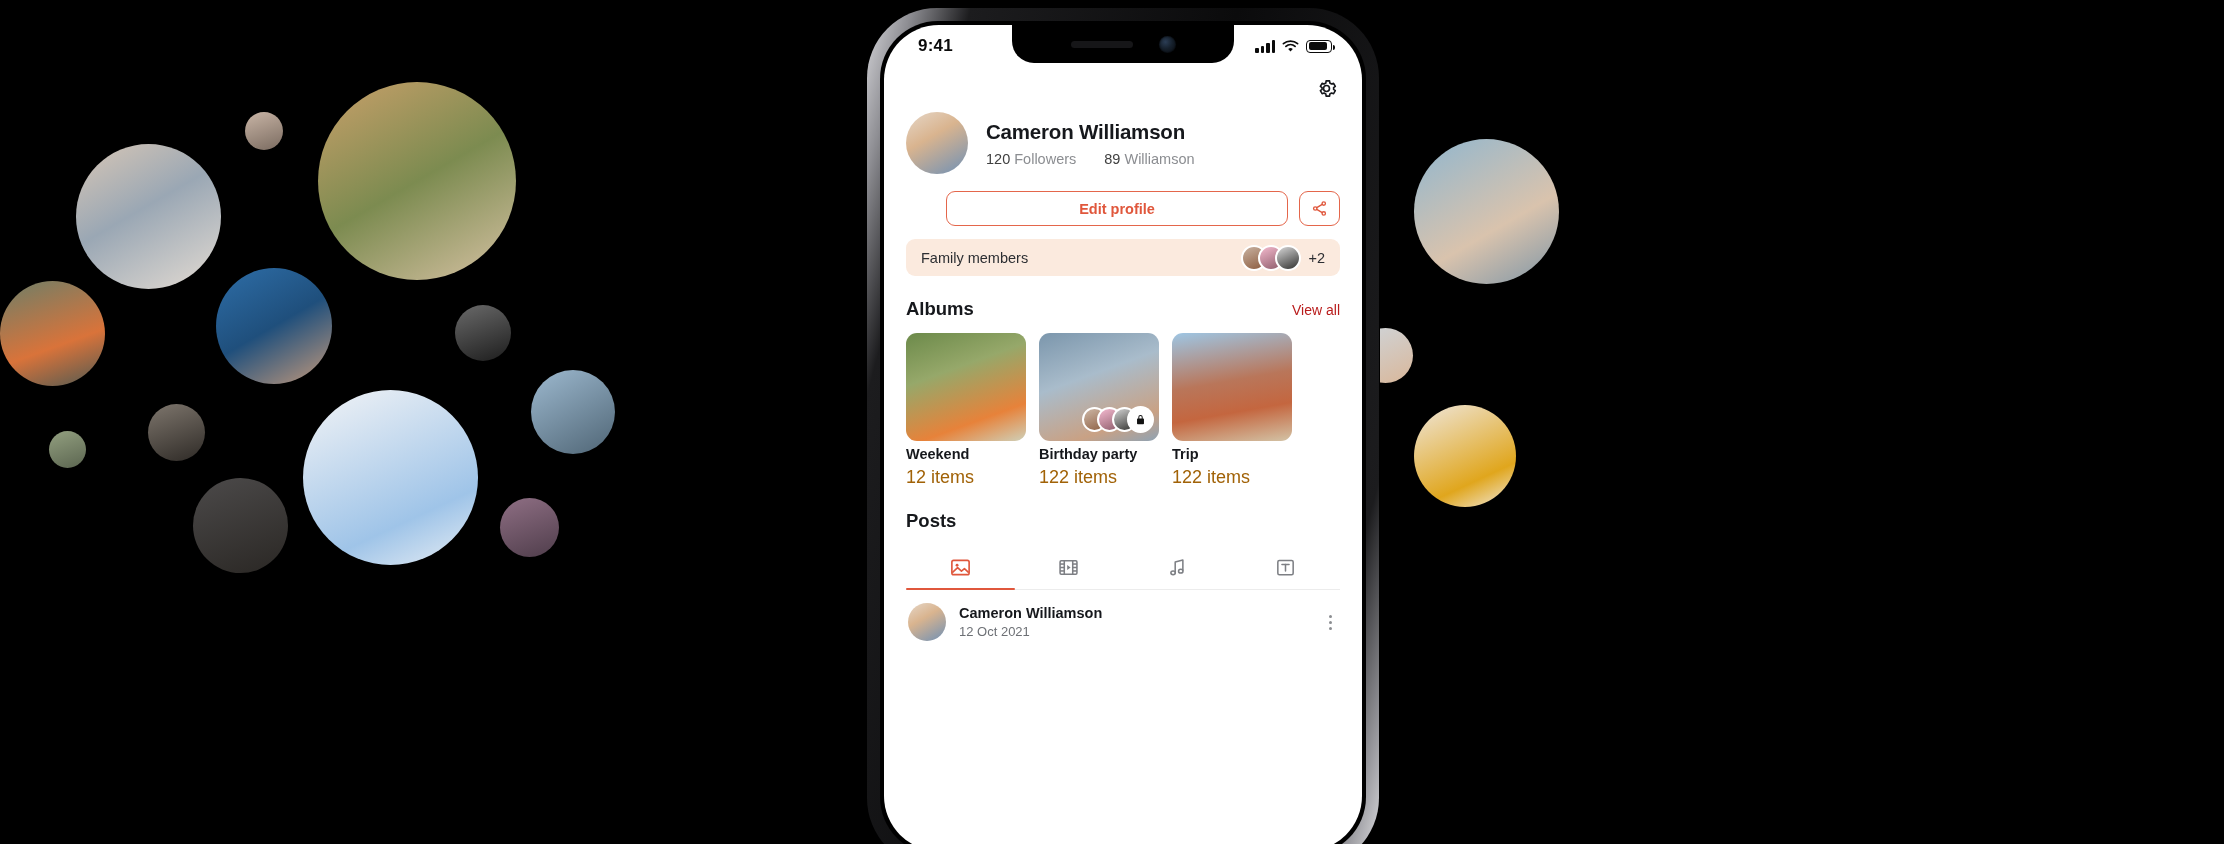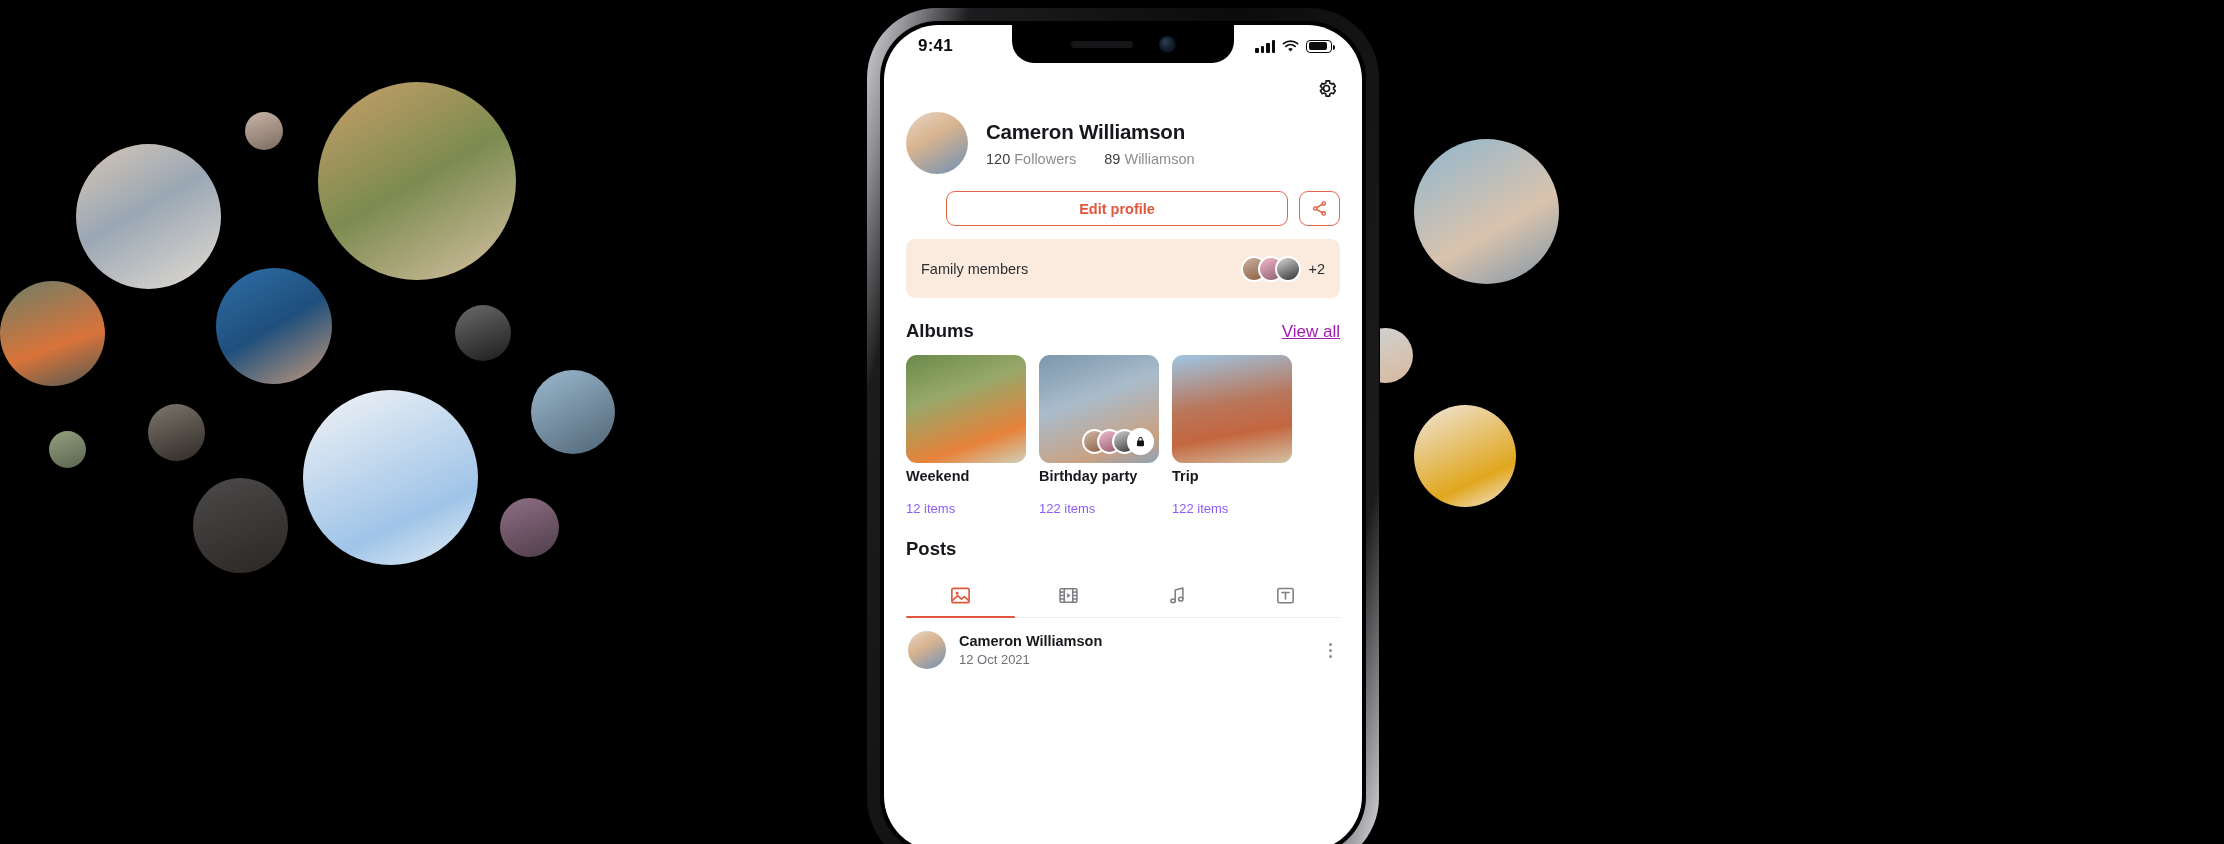"Family members" #family { height: 59px -> 37px }
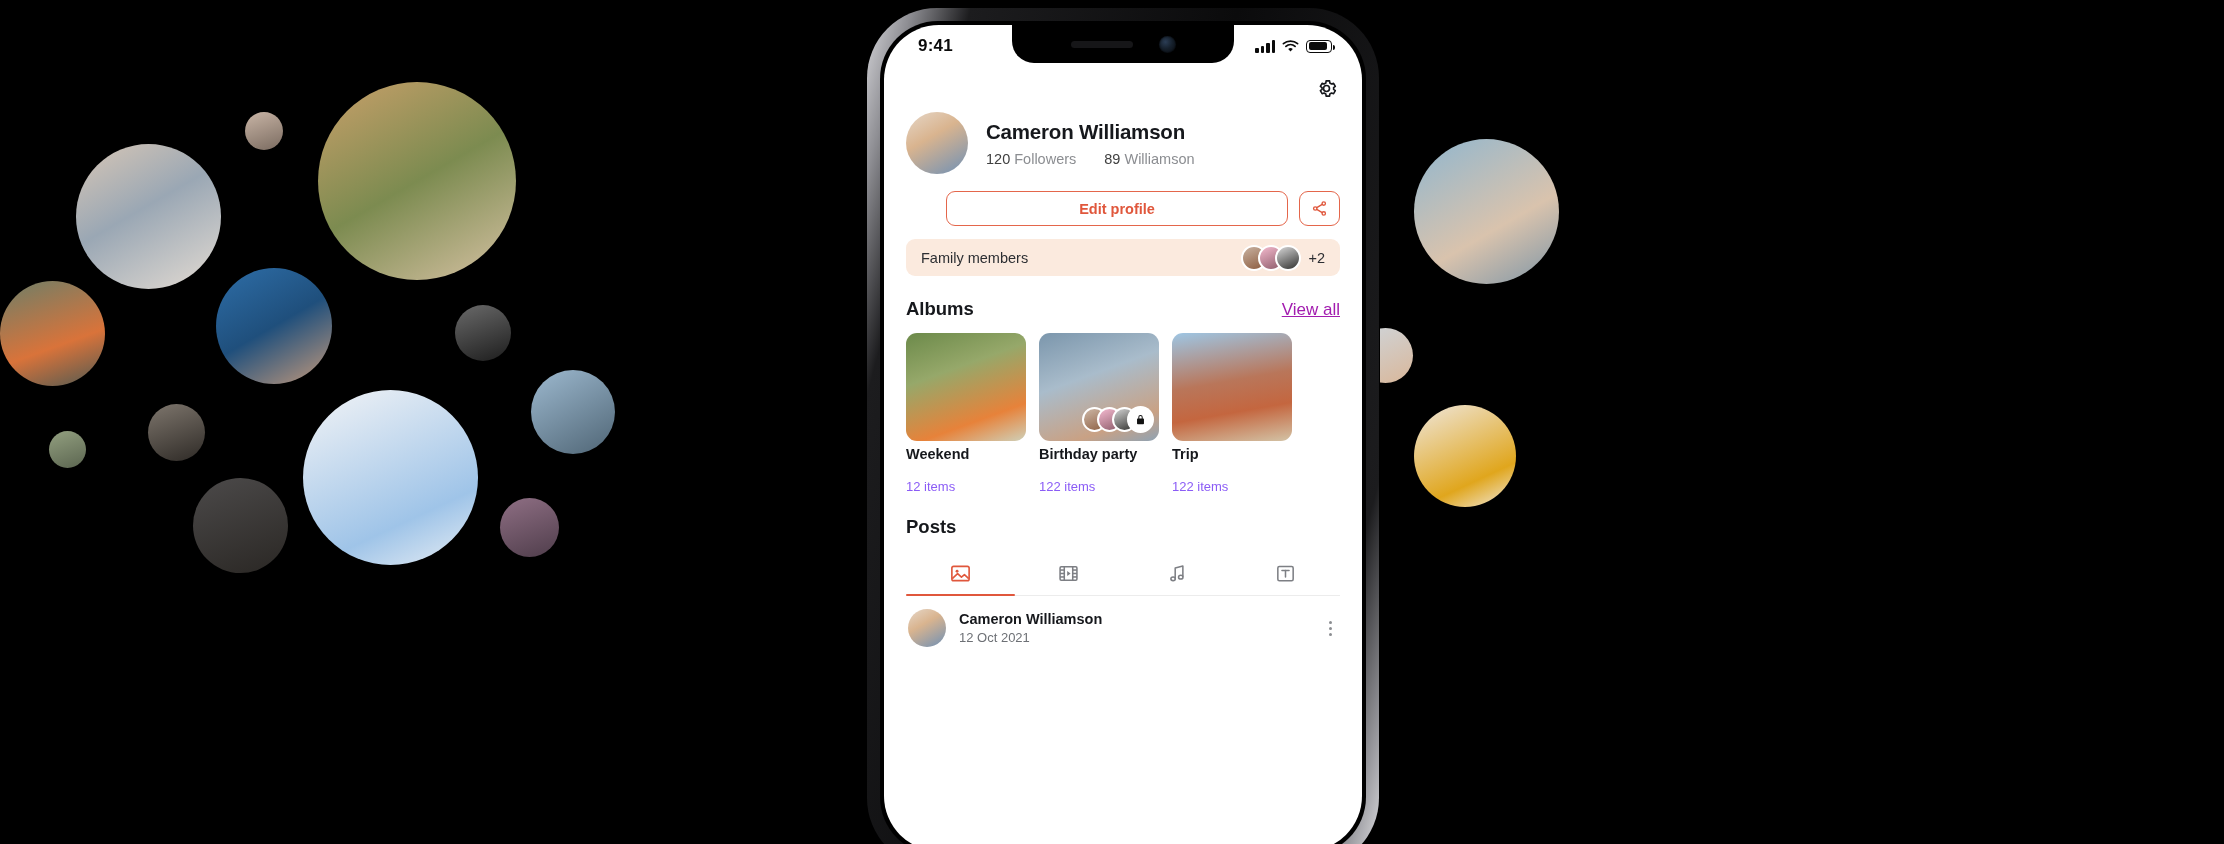"View all" .sec-link { color: #a21caf -> #b91c1c; font-size: 17px -> 14px; text-decoration: underline -> none }
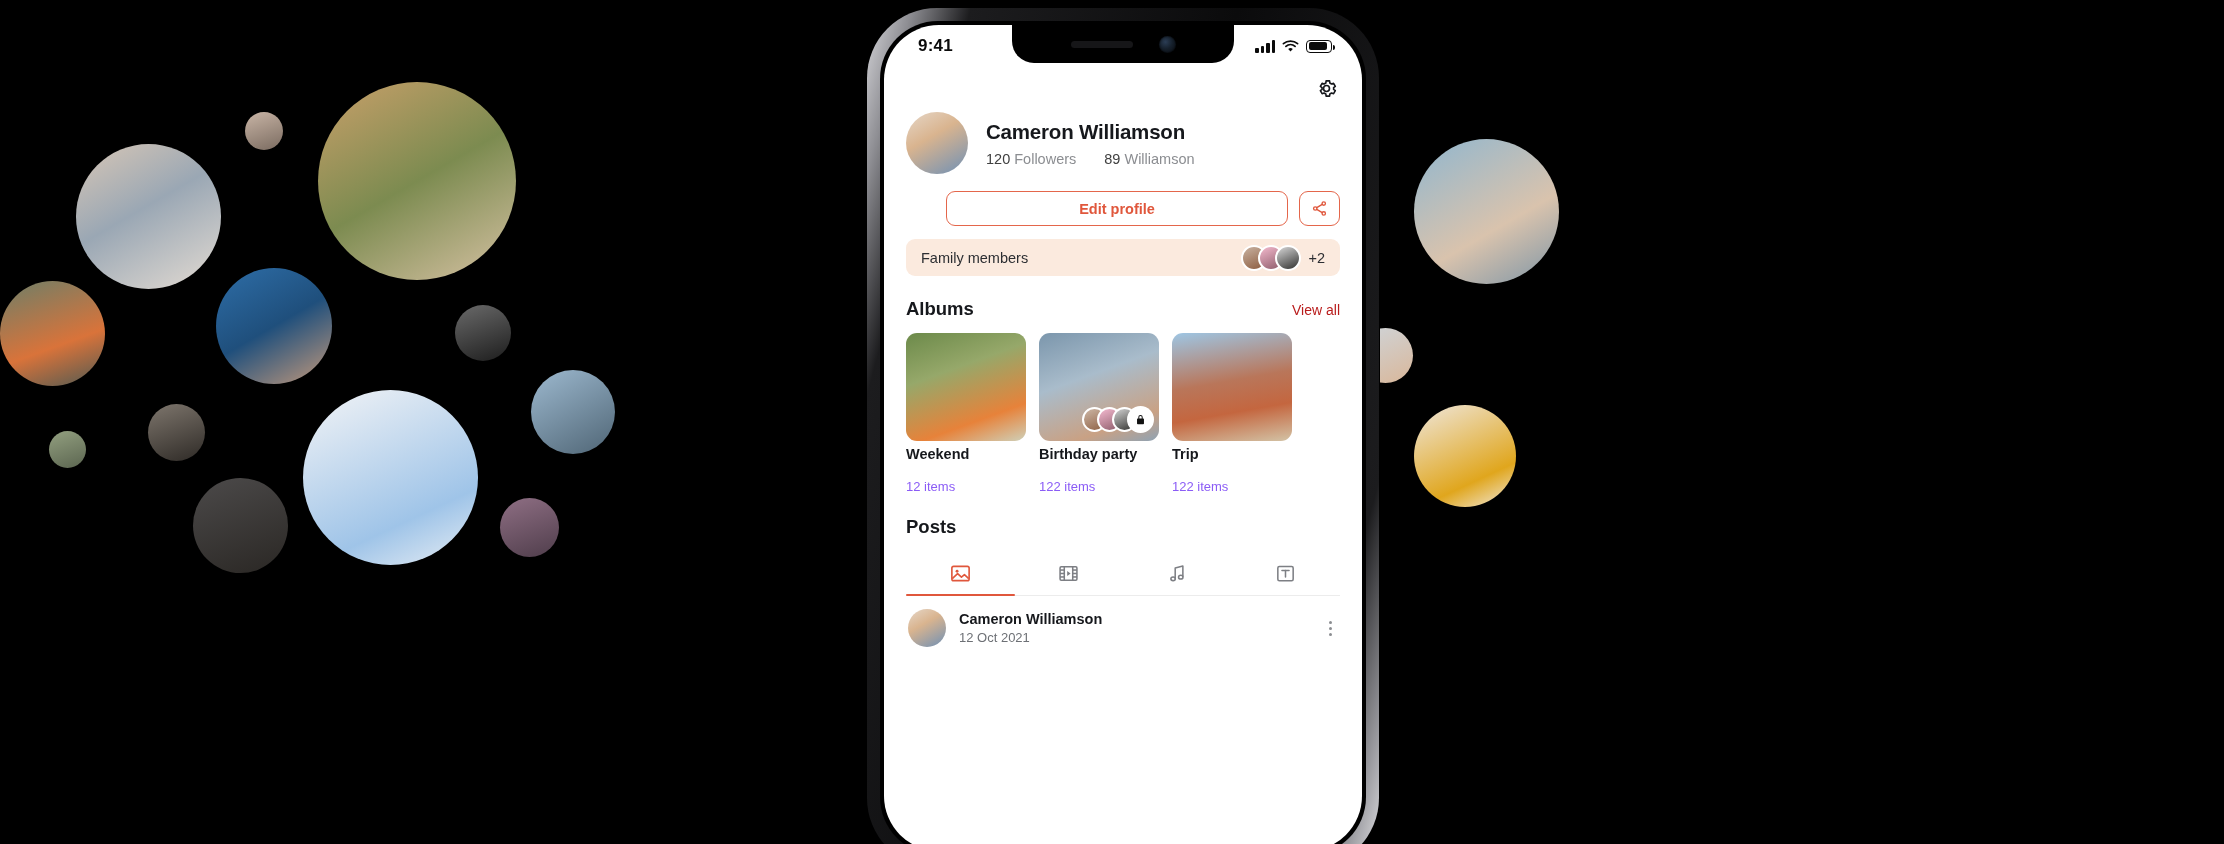"12 items" .album-count { color: #8b5cf6 -> #a16207; font-size: 13px -> 18px; margin-top: 17px -> 5px }
